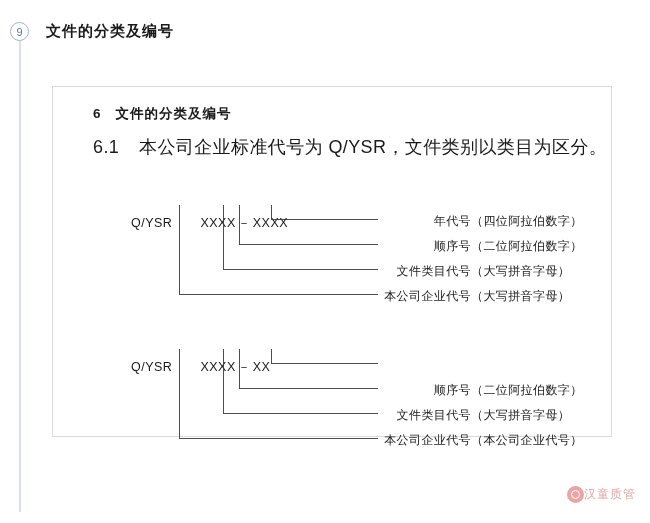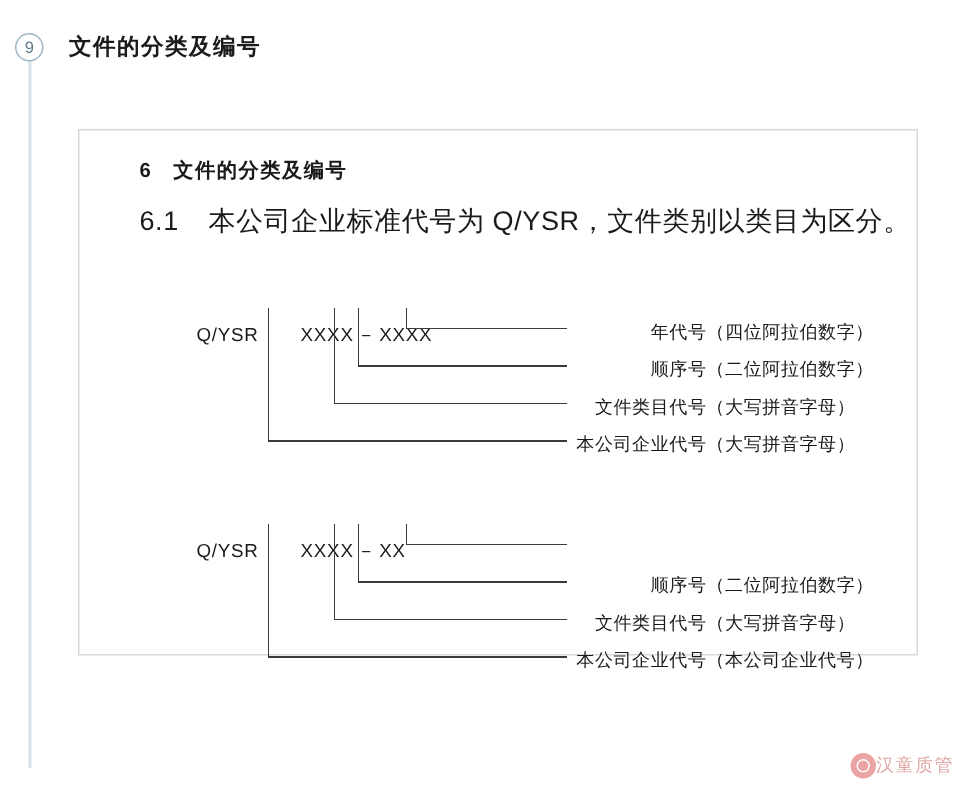"汉童质管" .watermark { bottom: 4px -> 20px }
